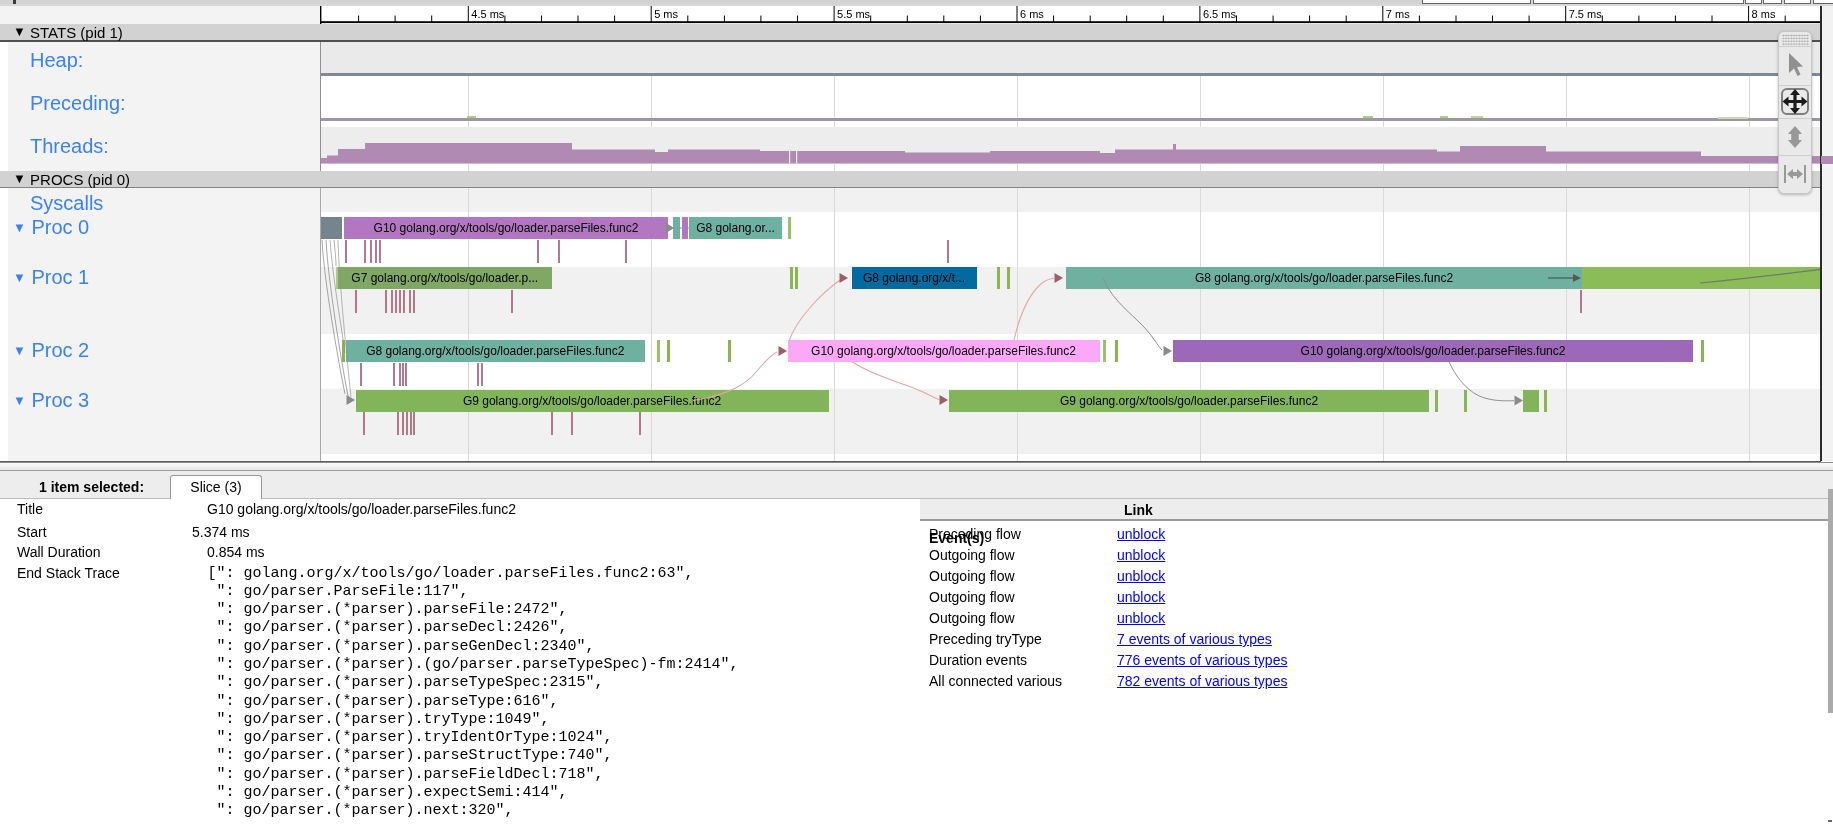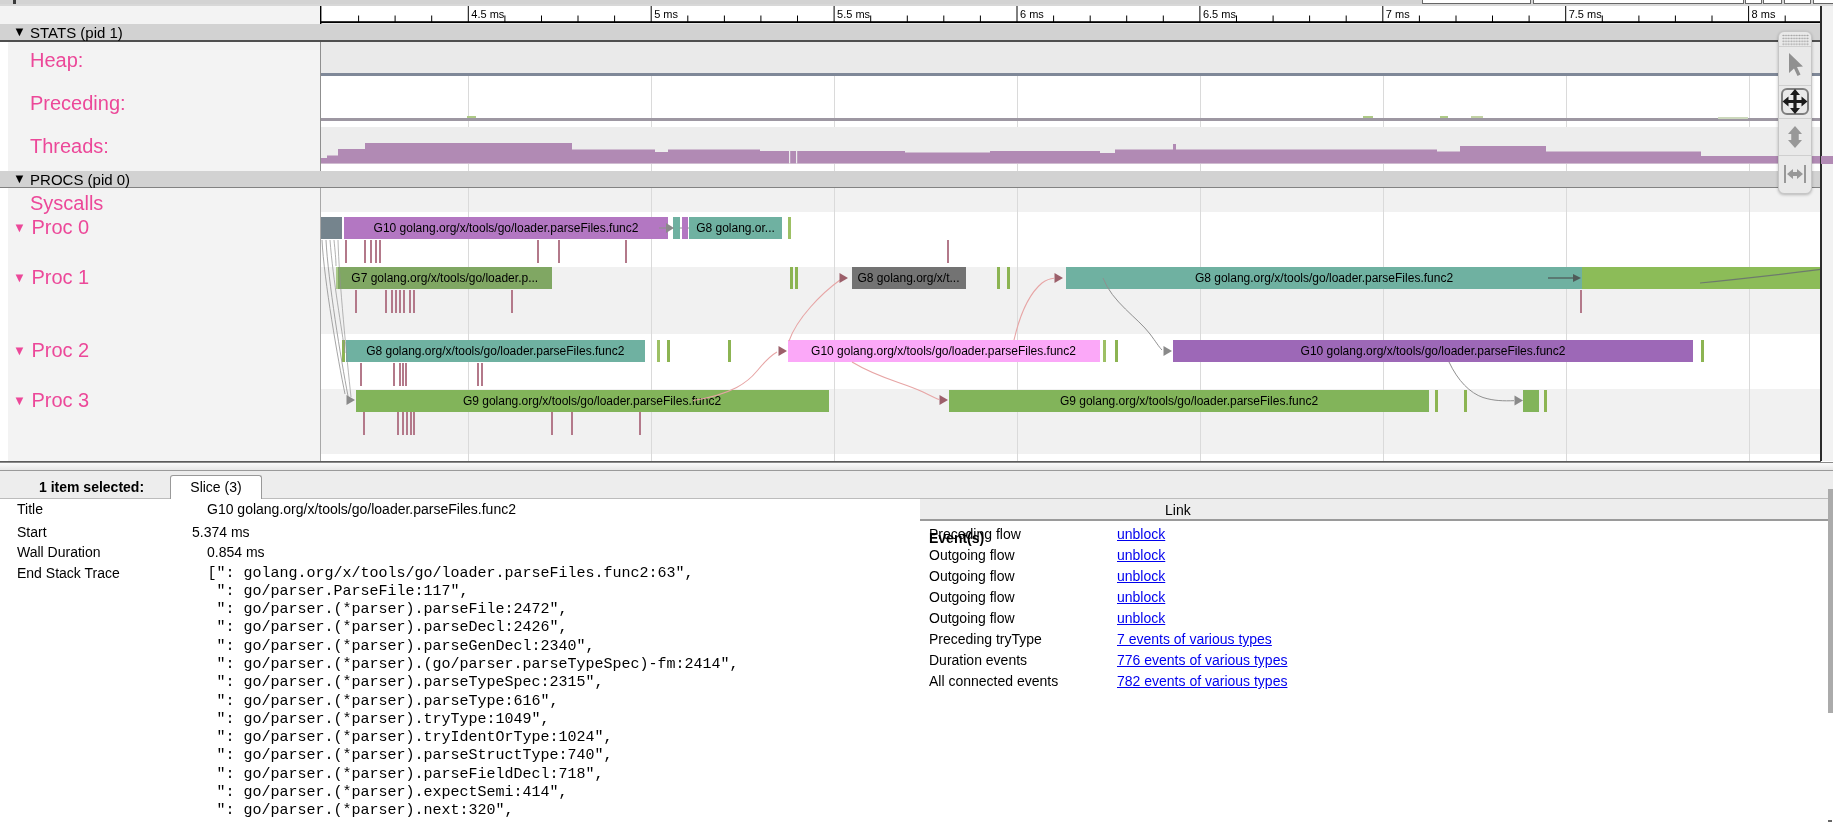"Heap:" .lbl { color: #ec4899 -> #3b82f6 }
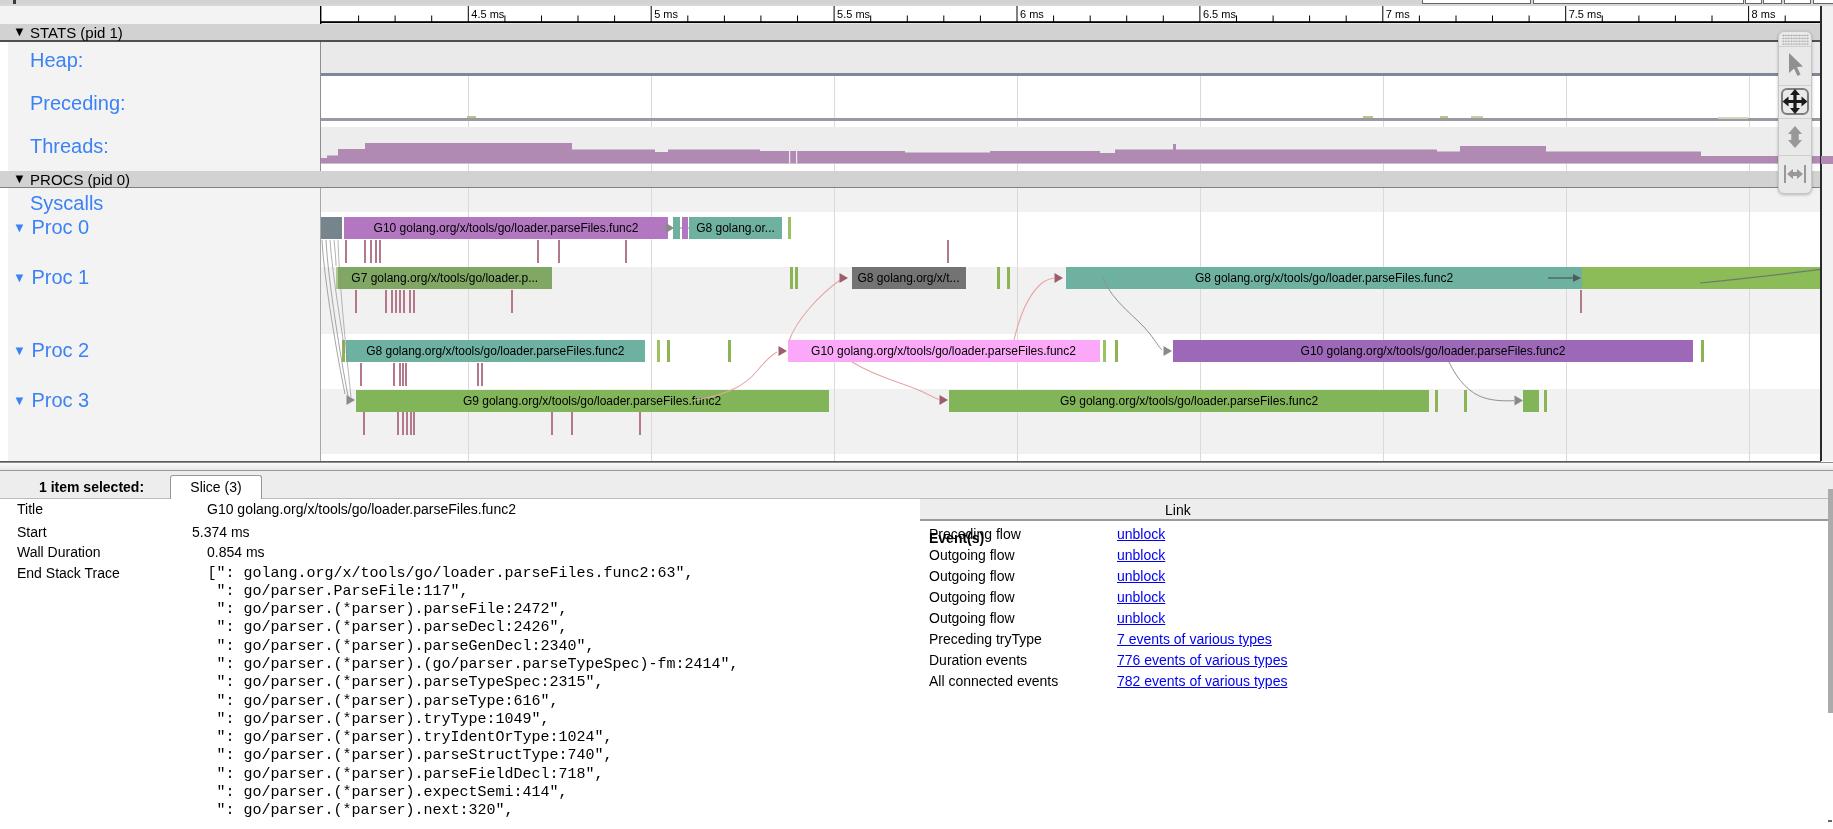"G8 golang.org/x/t..." div.sl { background: #737373 -> #0369a1; width: 114px -> 125px }
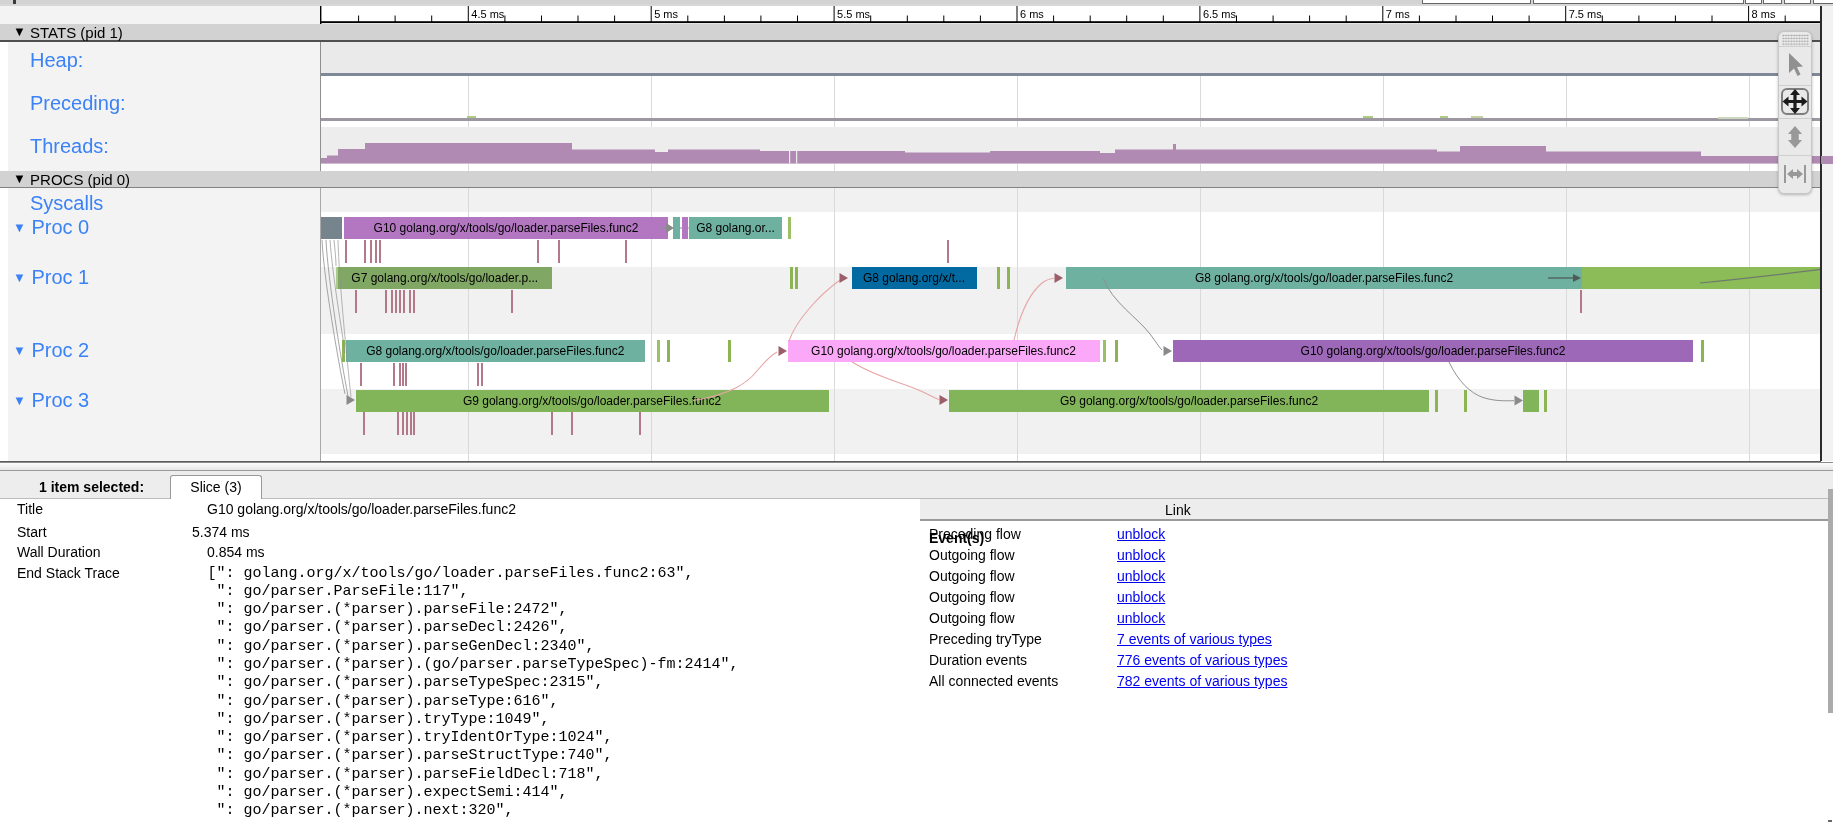"Link" div.erow { font-weight: normal -> bold; left: 1165px -> 1124px }
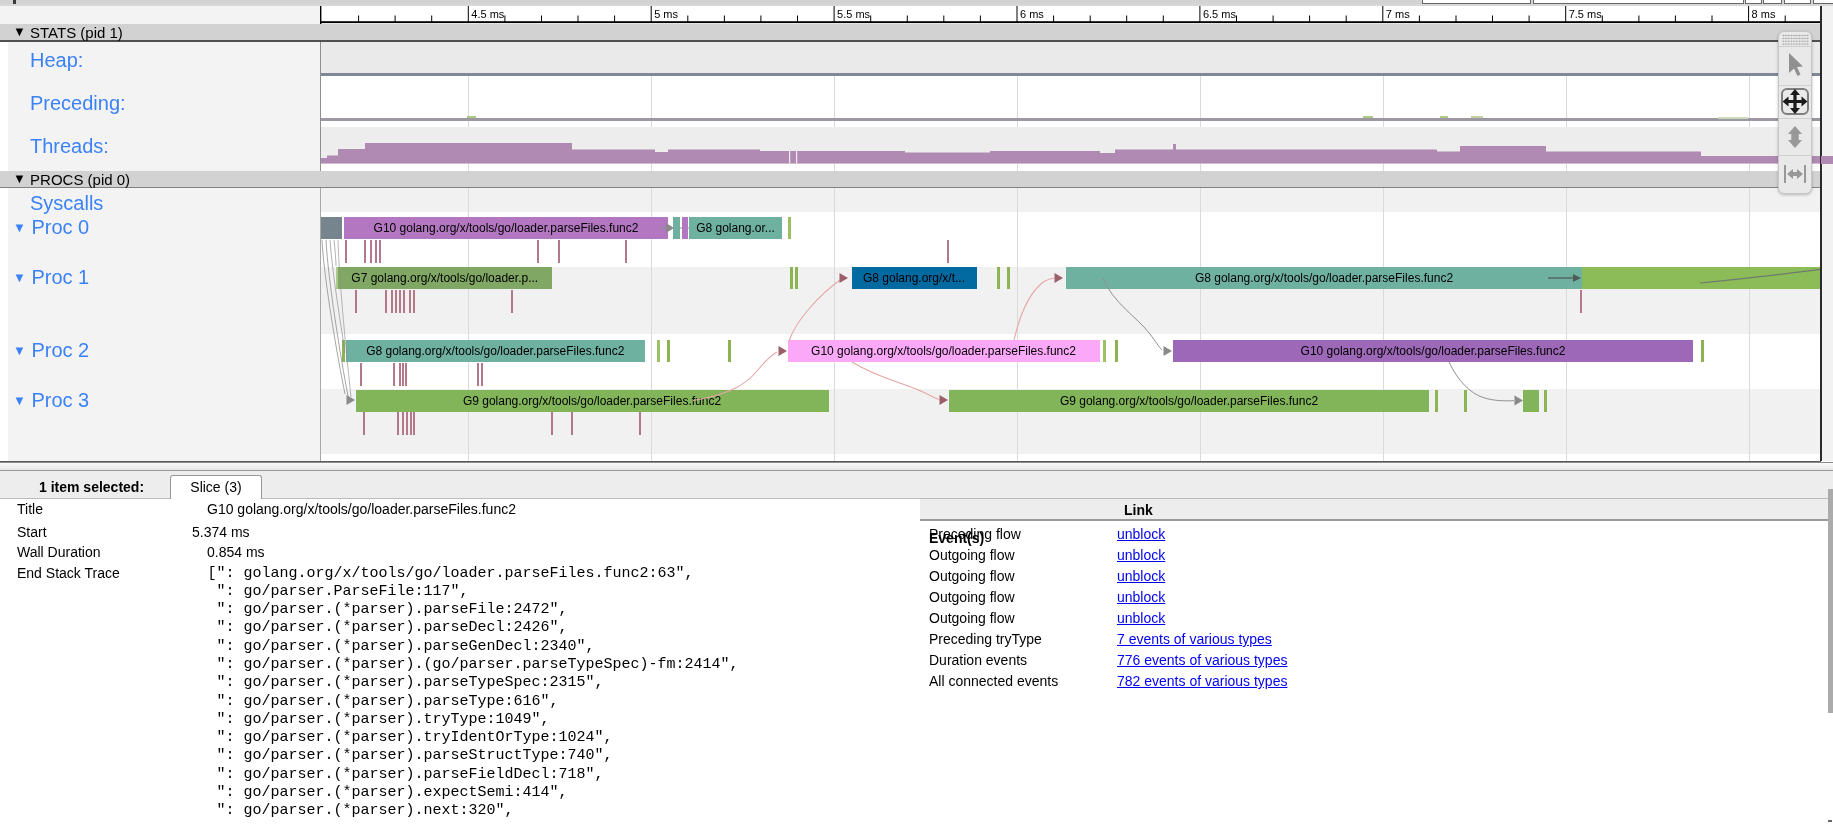"All connected events" div.erow { text: events -> various }
